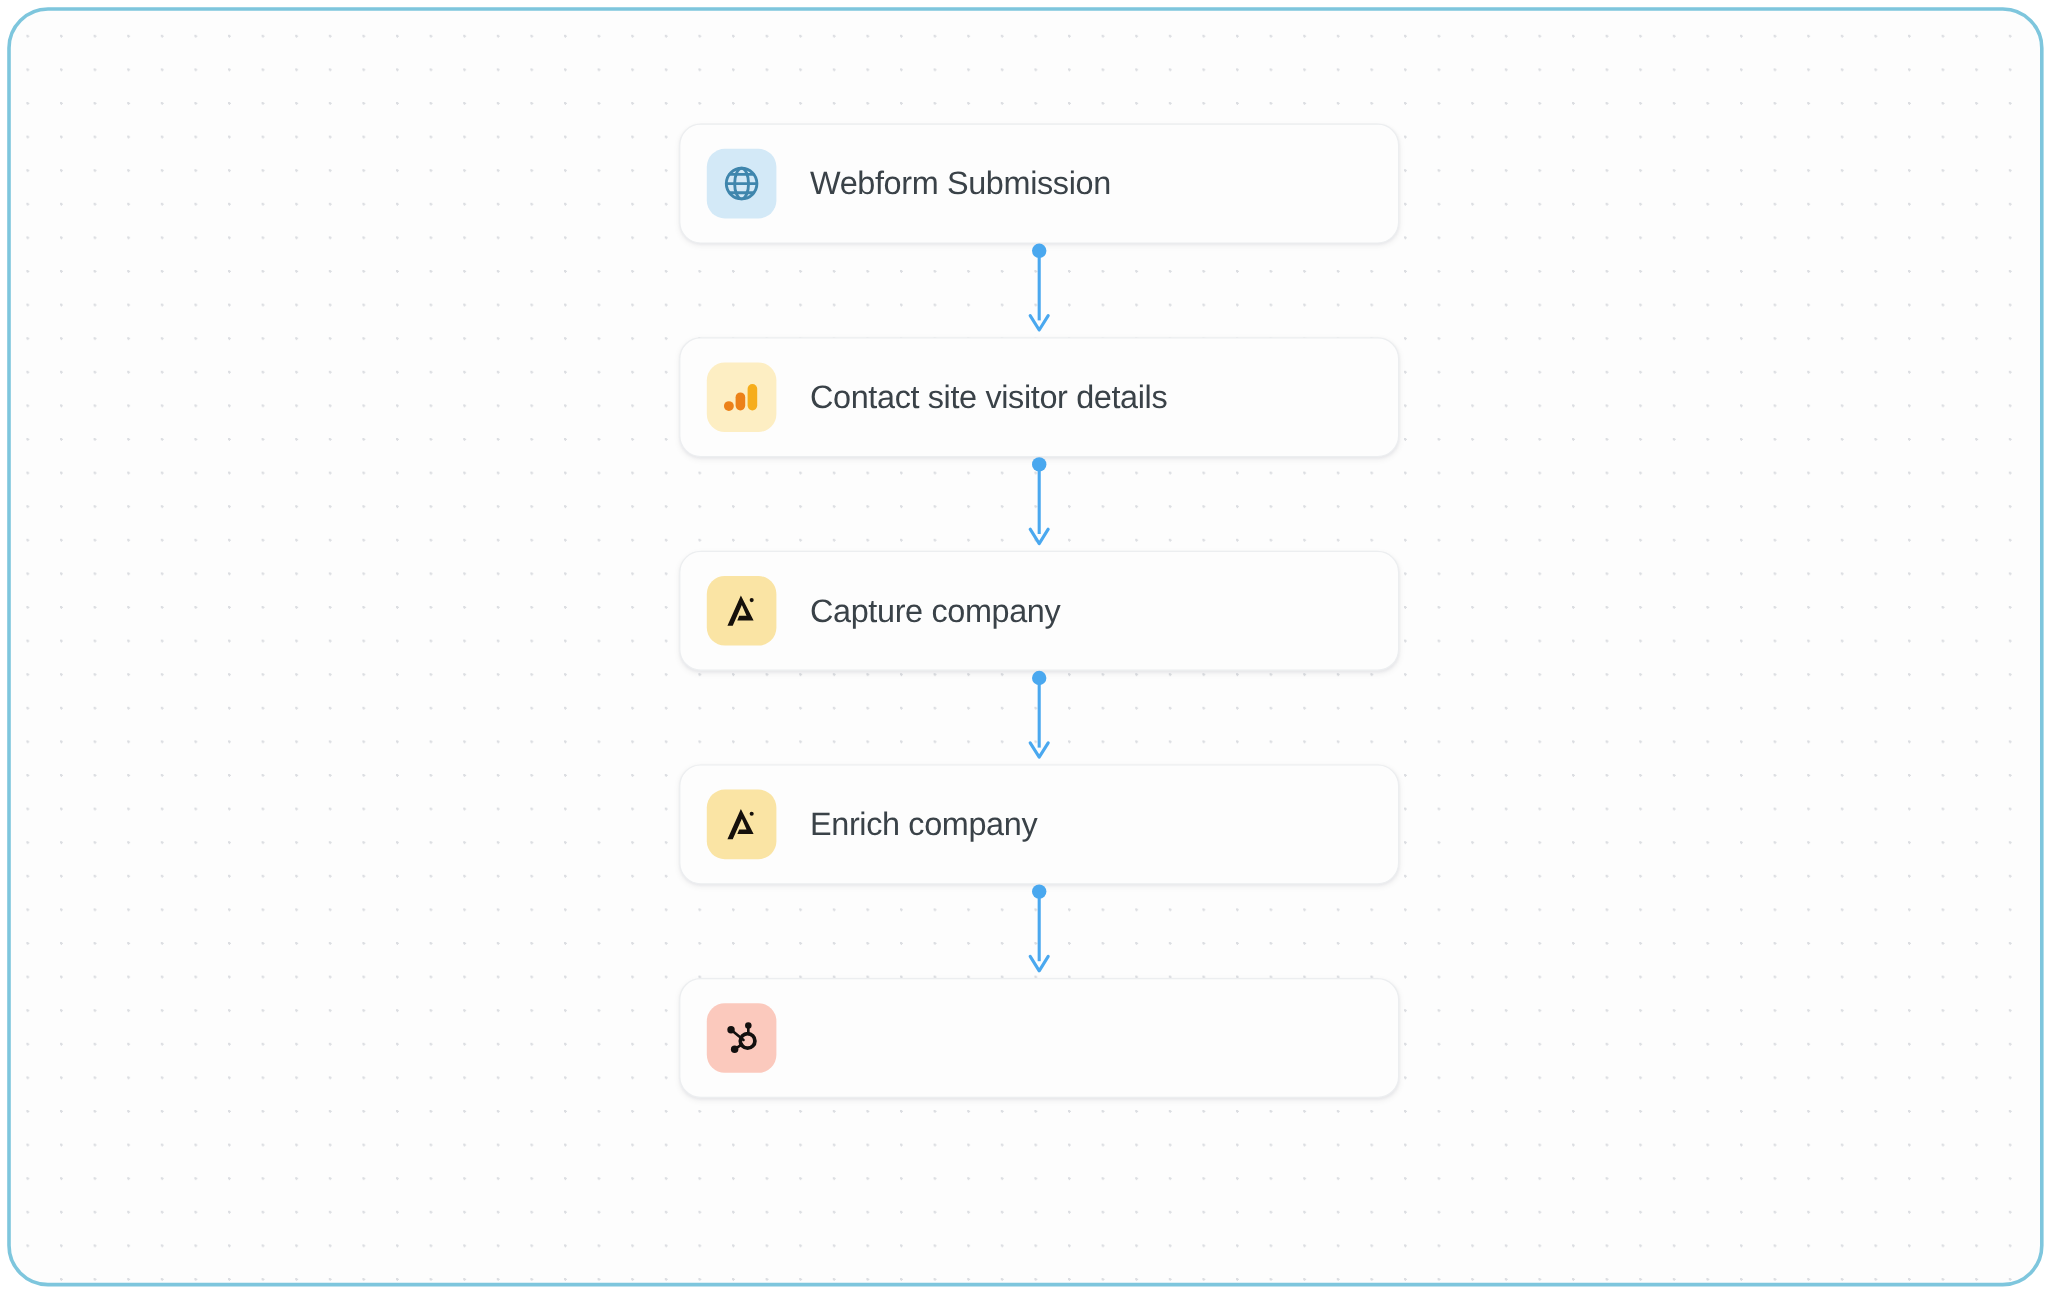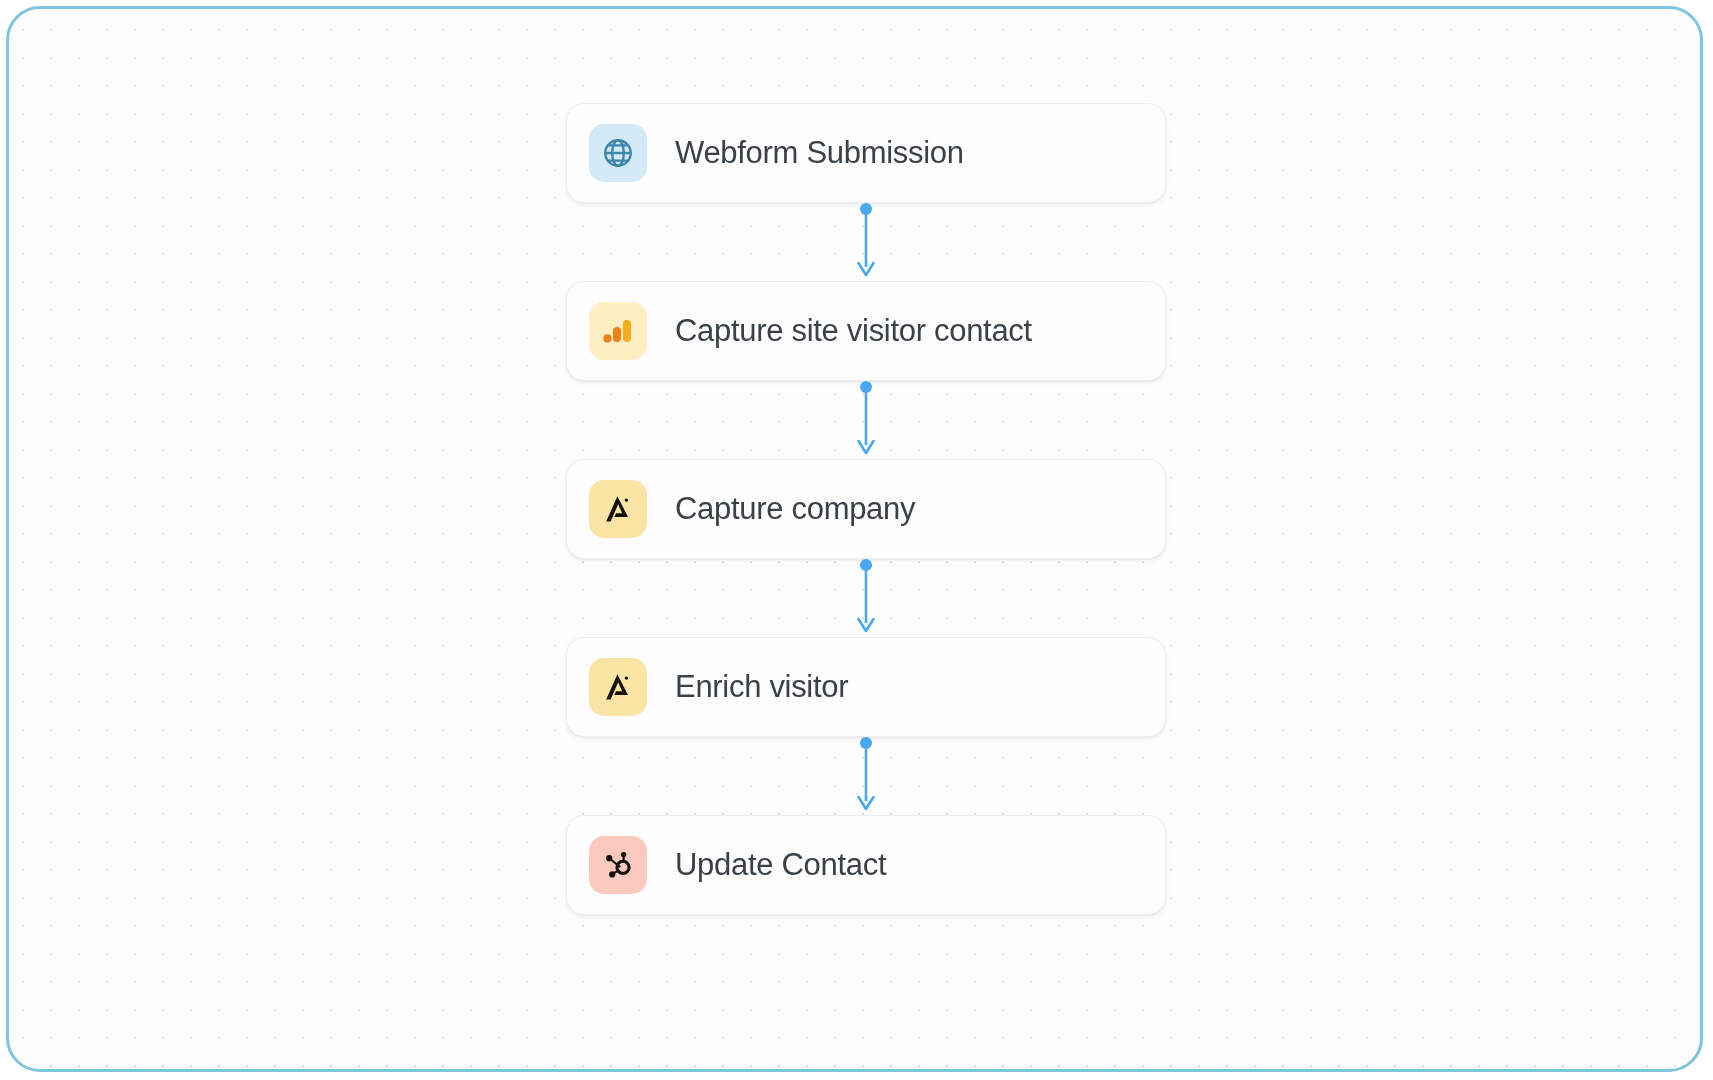"Webform Submission" .node-label { font-size: 31px -> 27px }
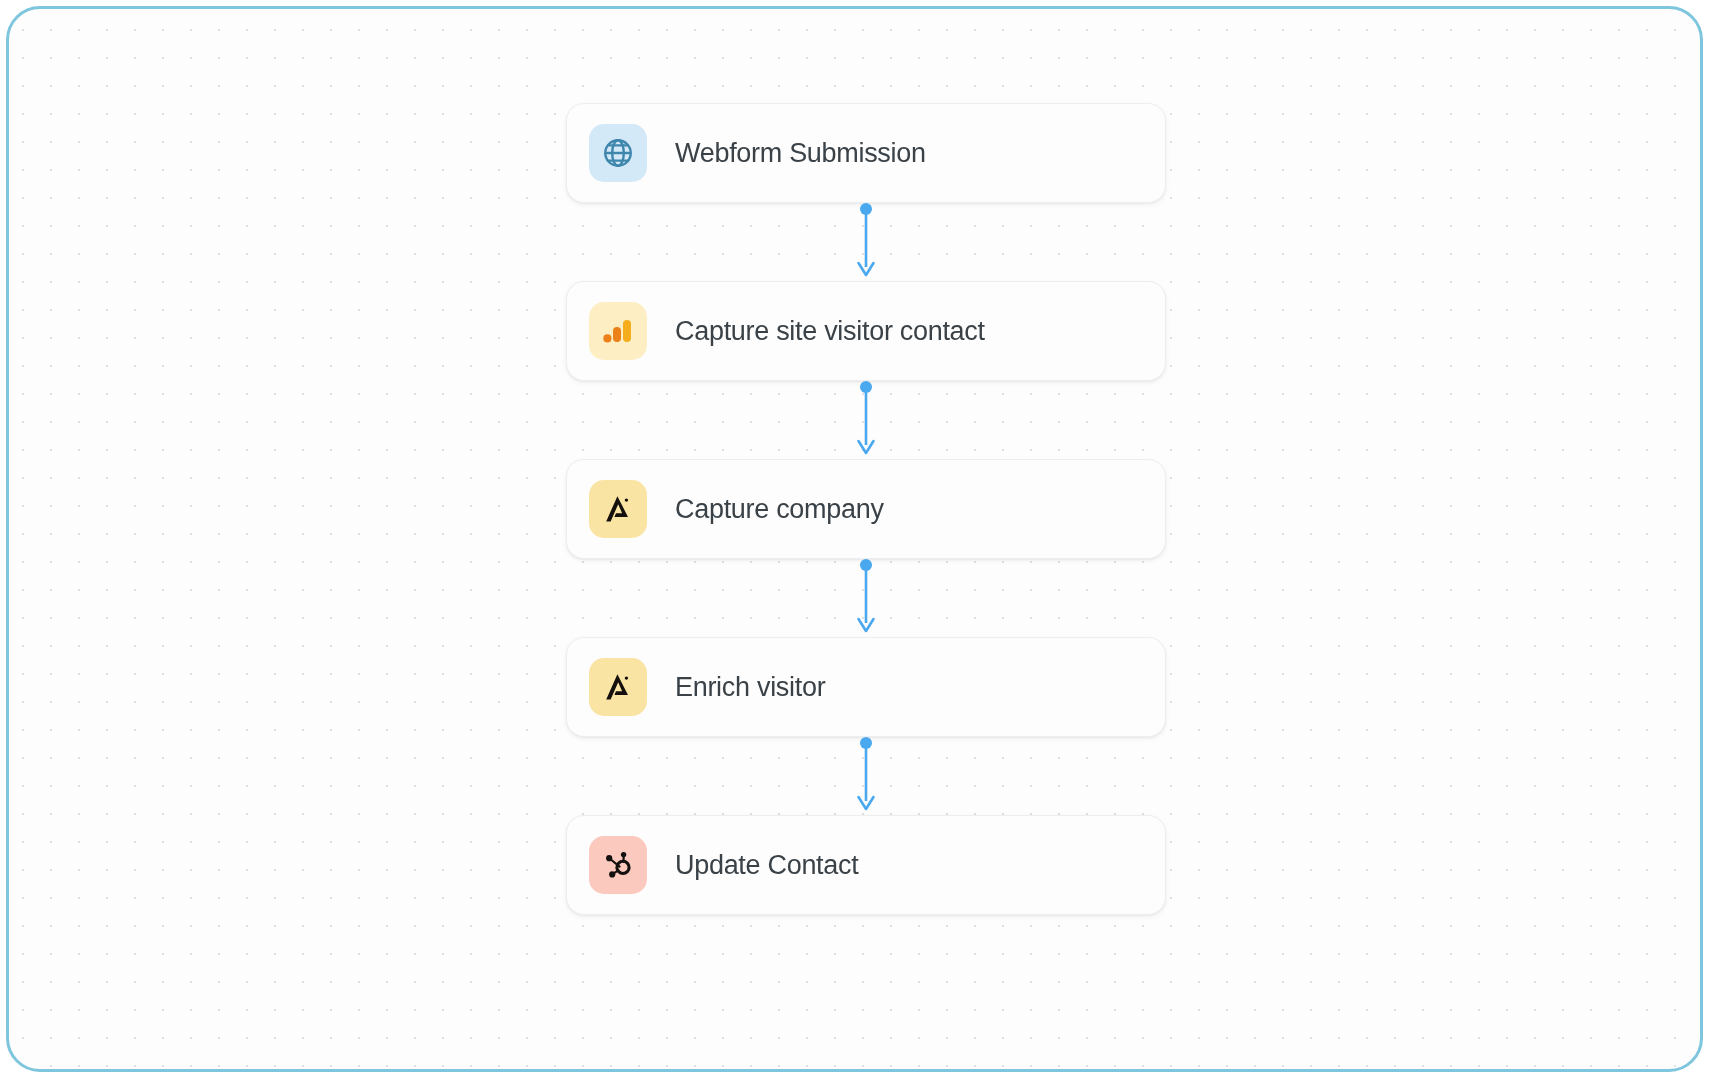"Capture site visitor contact" div.node-label { text: Capture site visitor contact -> Contact site visitor details }
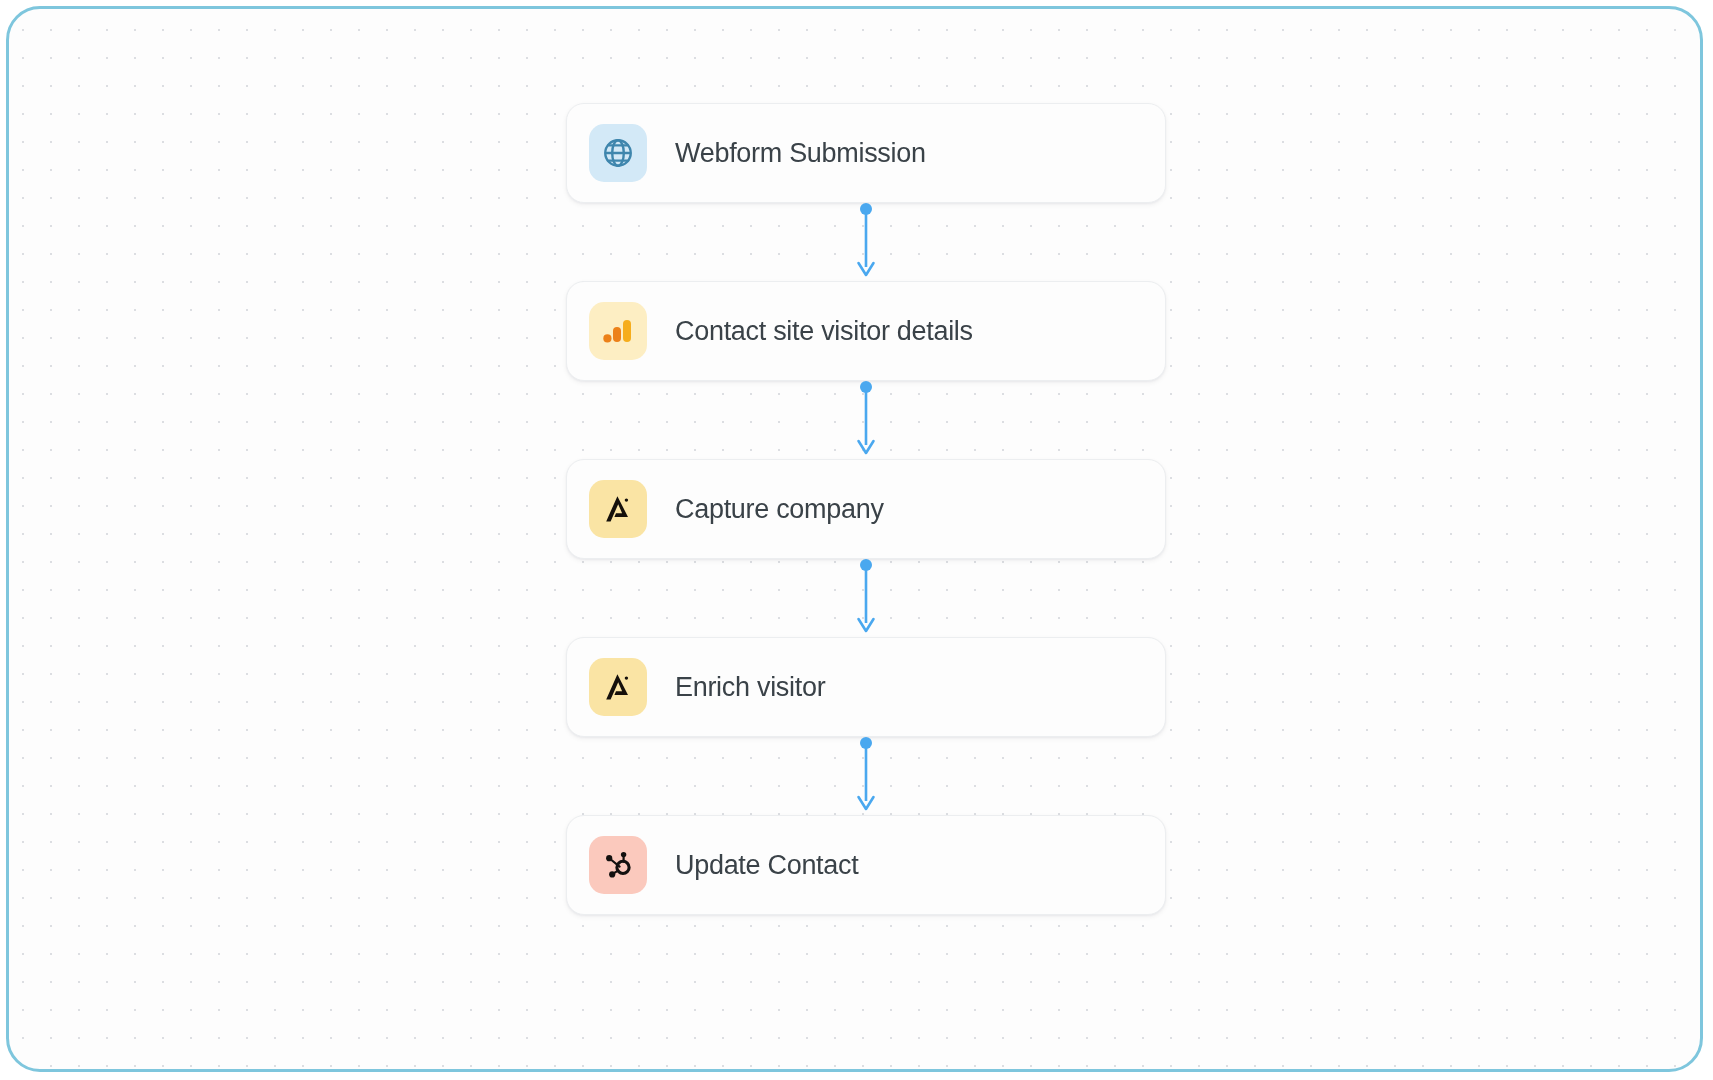"Enrich visitor" div.node-label { text: visitor -> company }
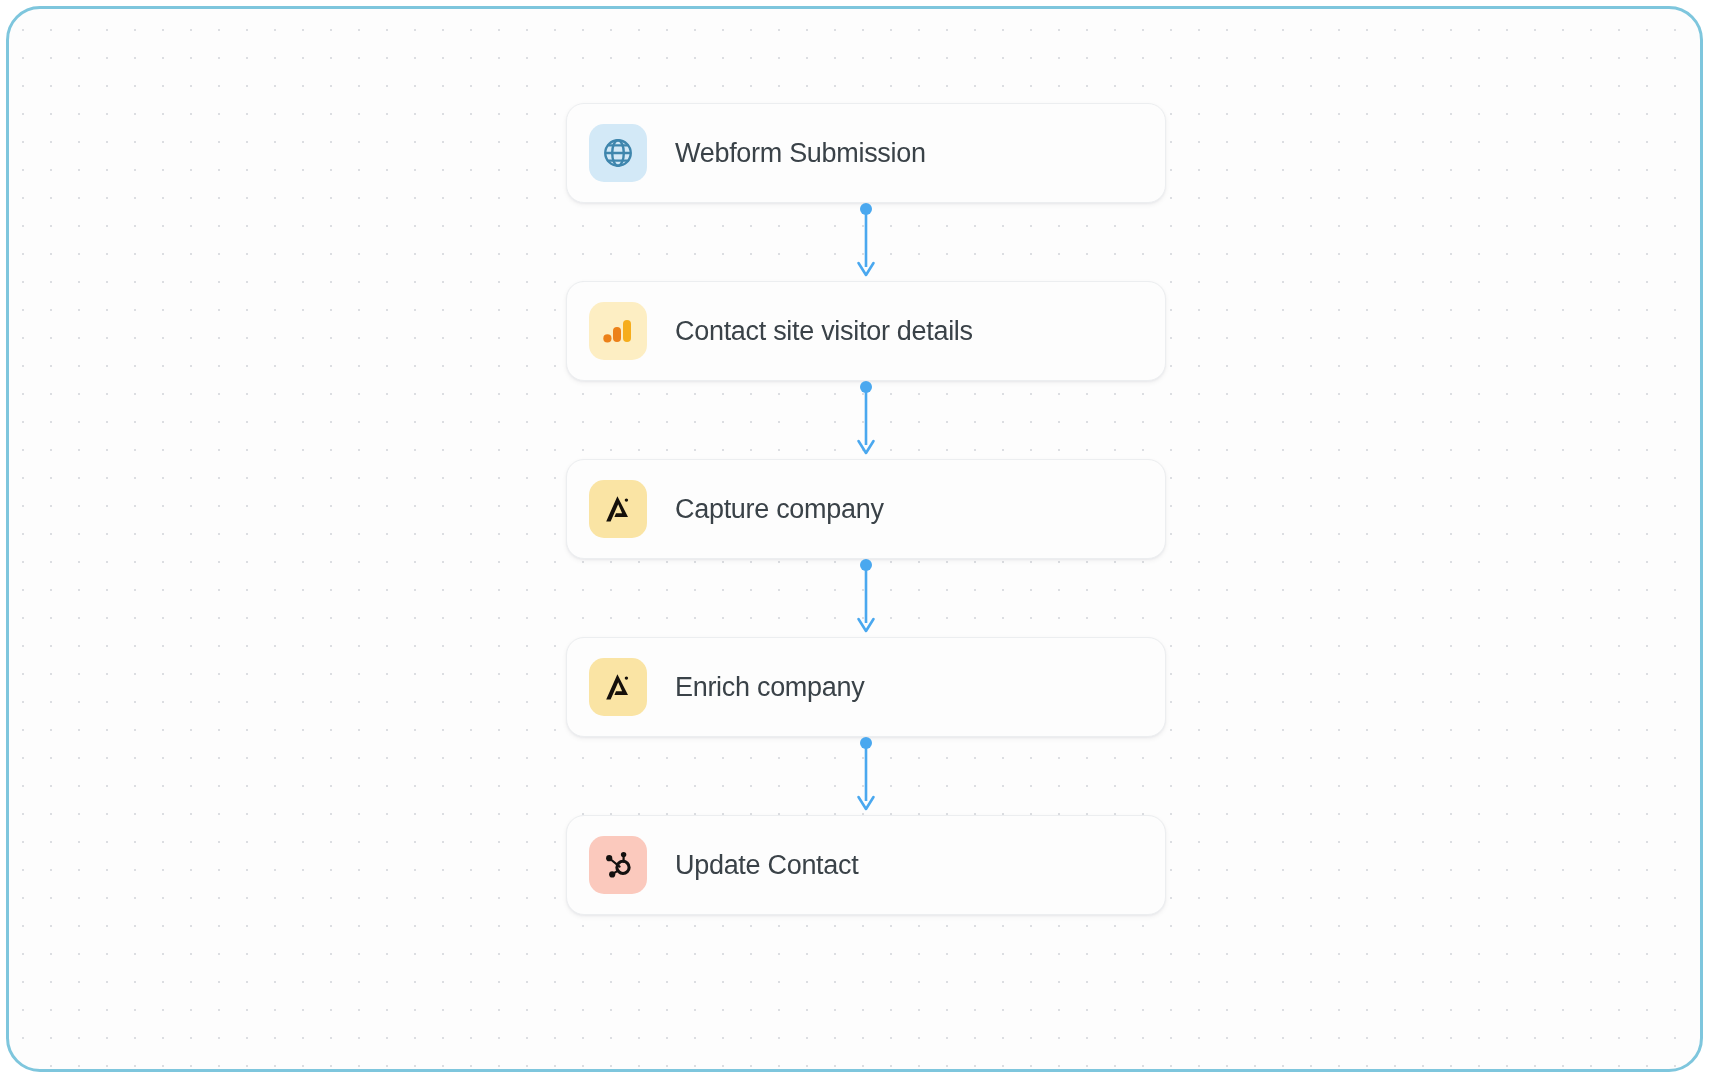"Update Contact" div.node-label { html: <div>Update Contact</div> -> none }
